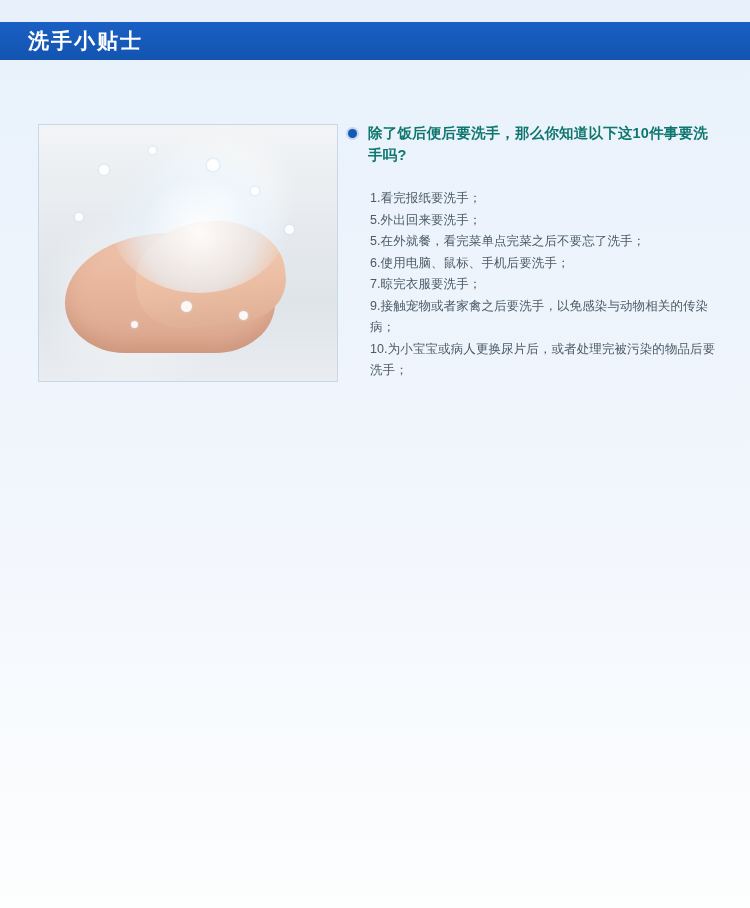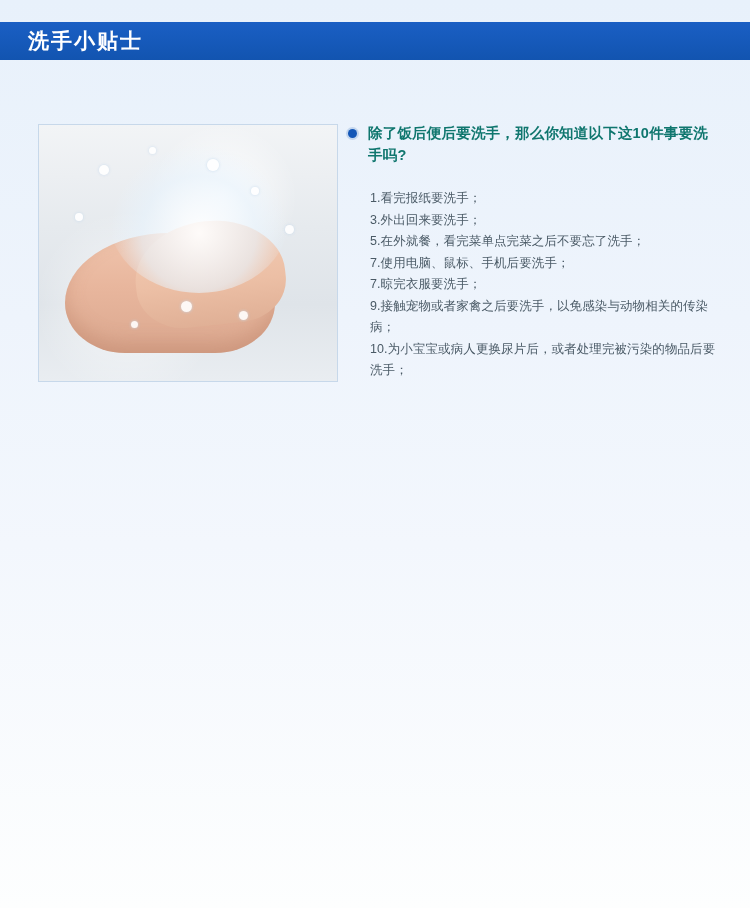"3.外出回来要洗手；" div.list-item { text: 3 -> 5 }
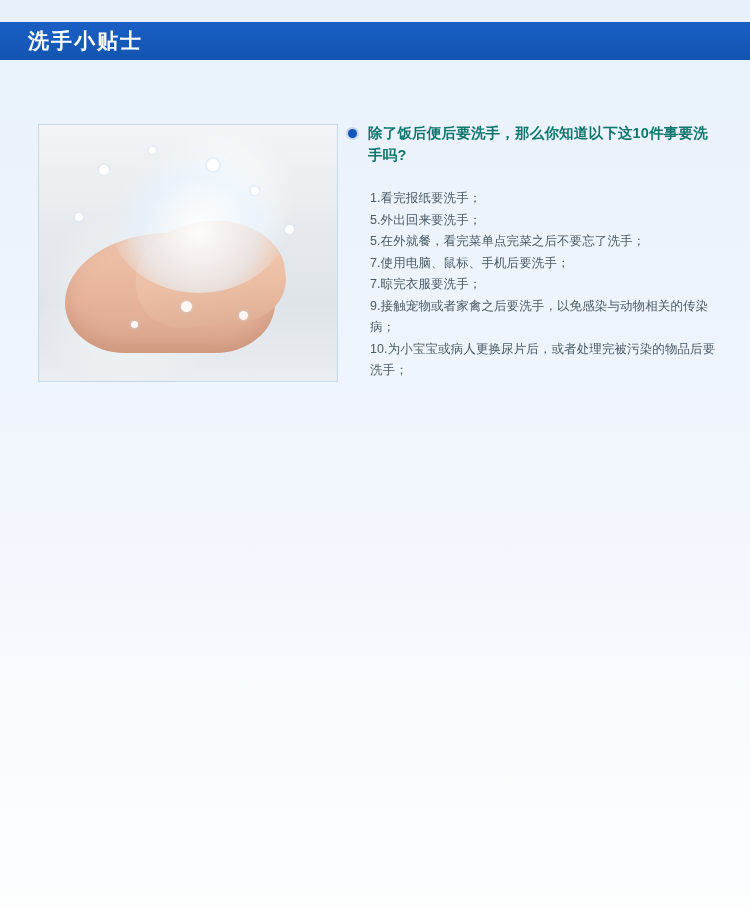"7.使用电脑、鼠标、手机后要洗手；" div.list-item { text: 7 -> 6 }
